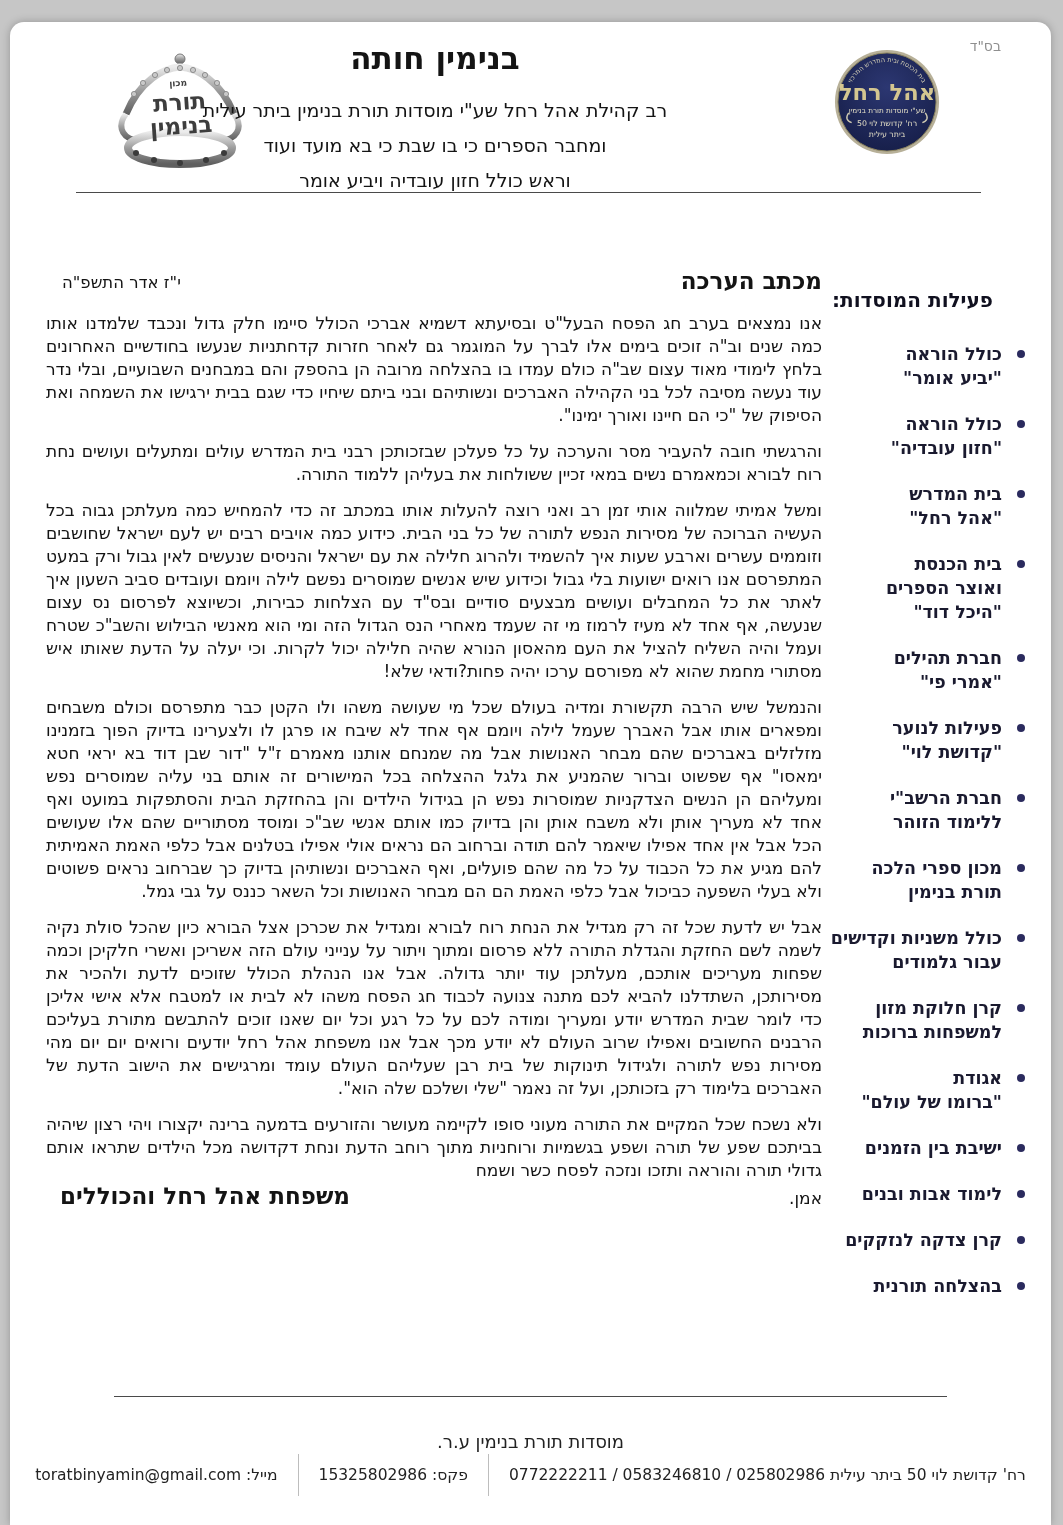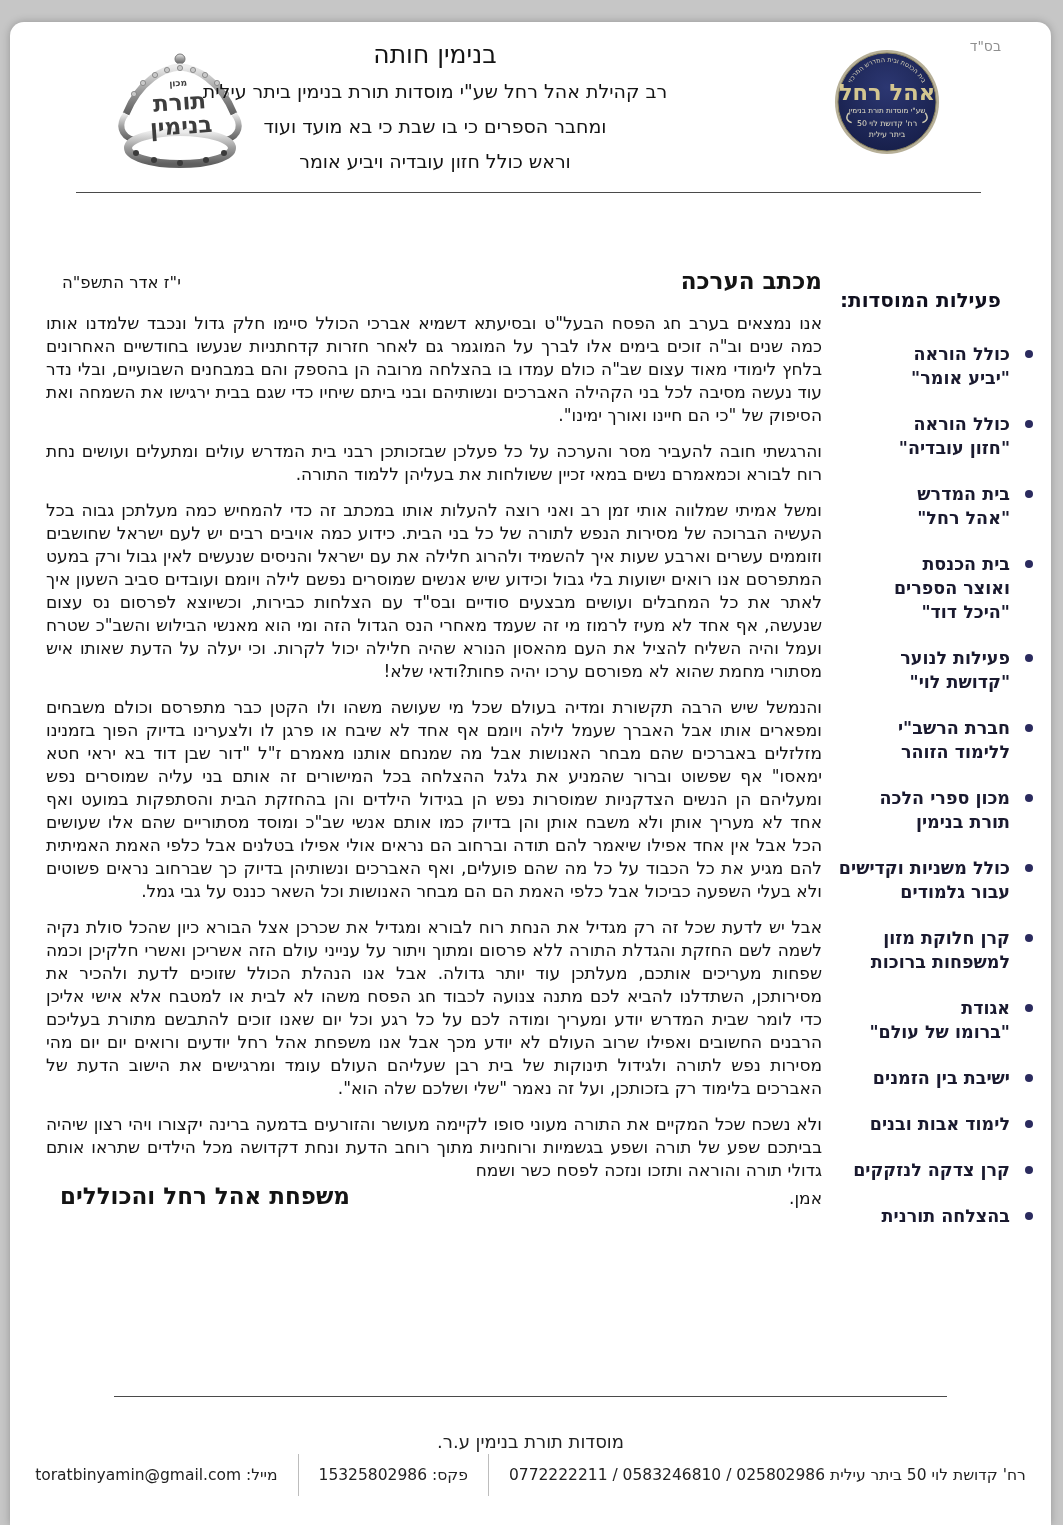"בנימין חותה" .hdr-name { font-size: 25px -> 31px; font-weight: normal -> bold; margin: 0 0 12px -> 0 0 24px }
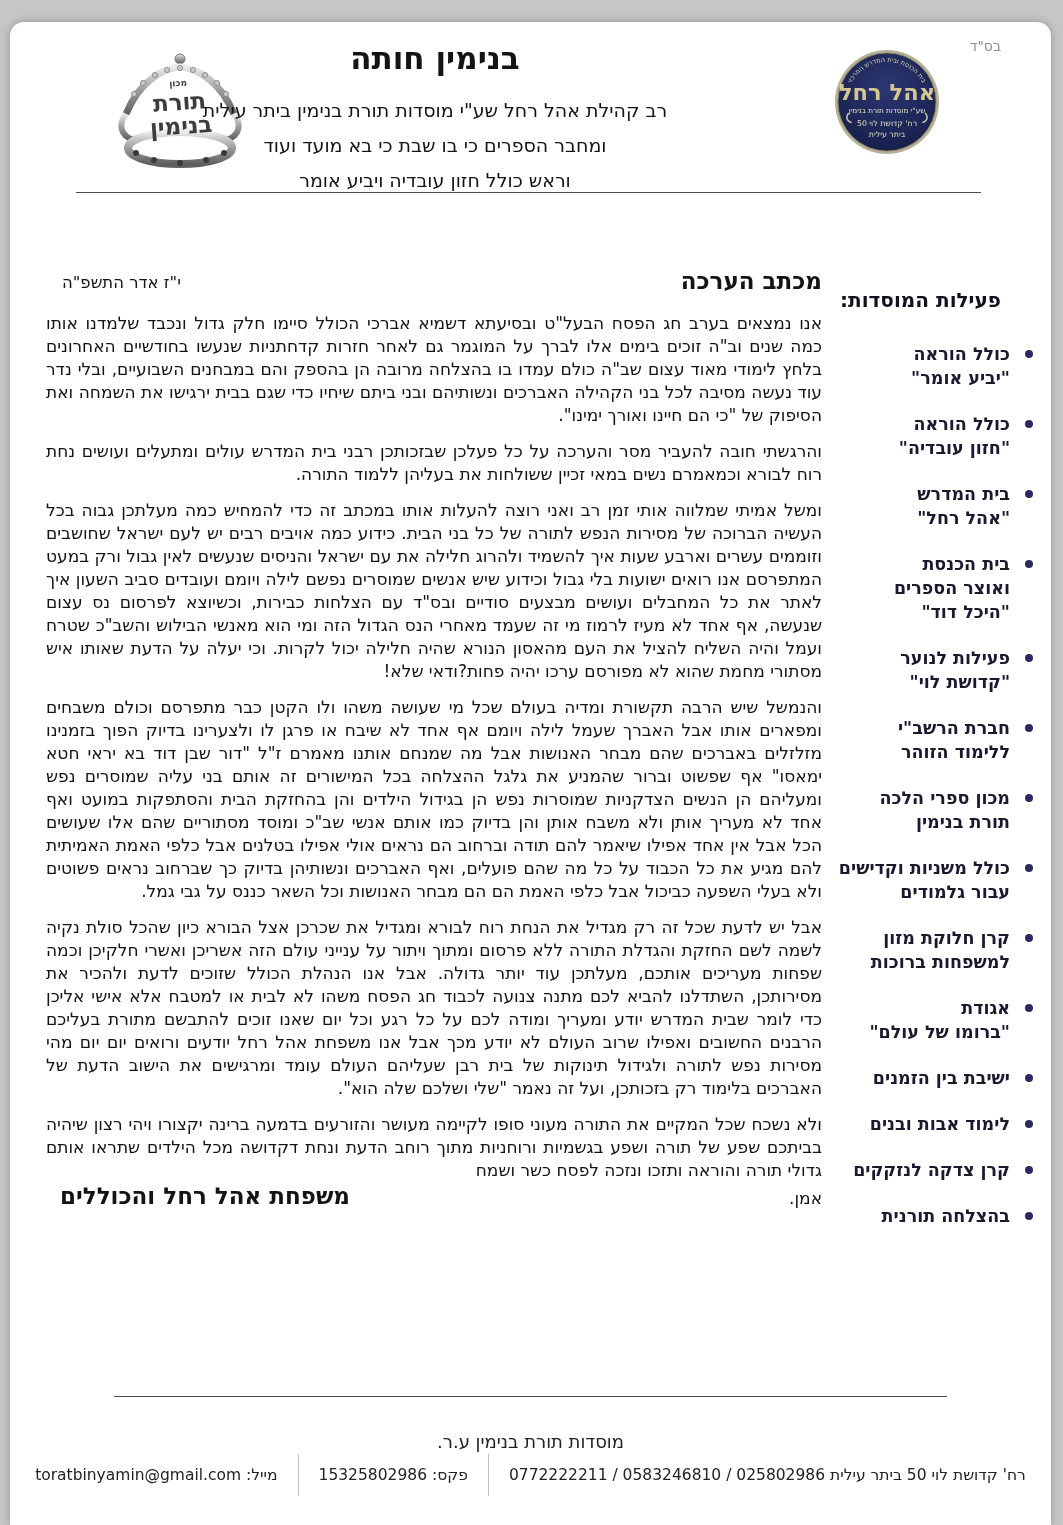"פעילות המוסדות:" .sidebar { right: 16px -> 24px }
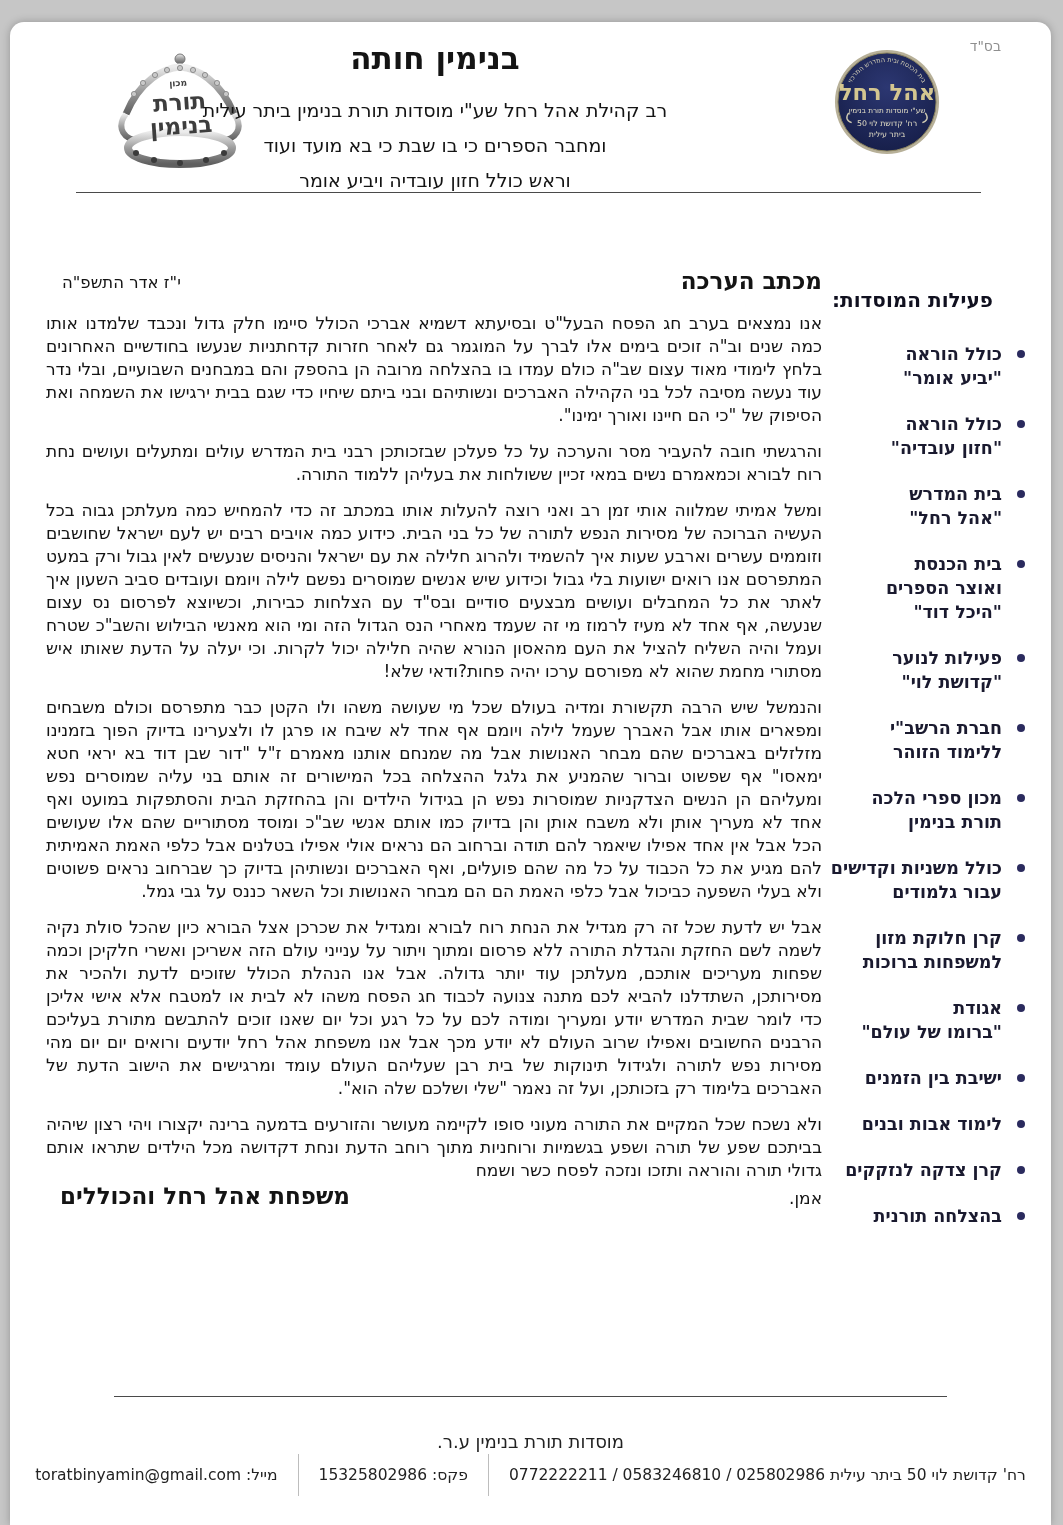"חברת תהילים" li { html: none -> <li>חברת תהילים "אמרי פי"</li> }
